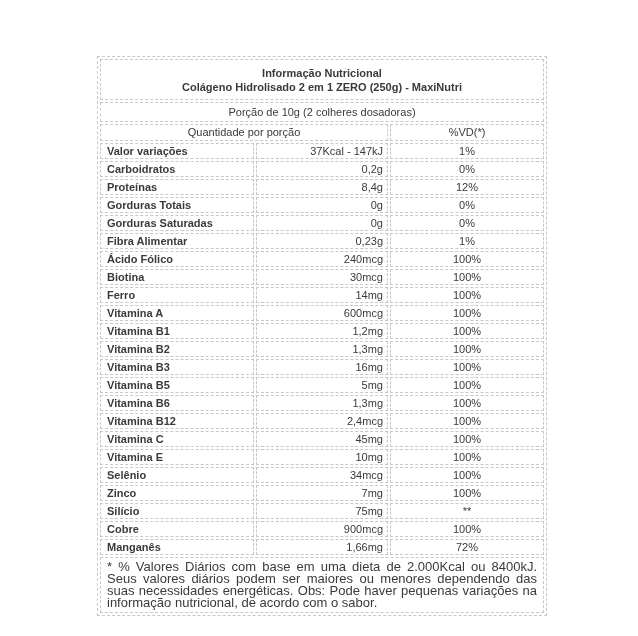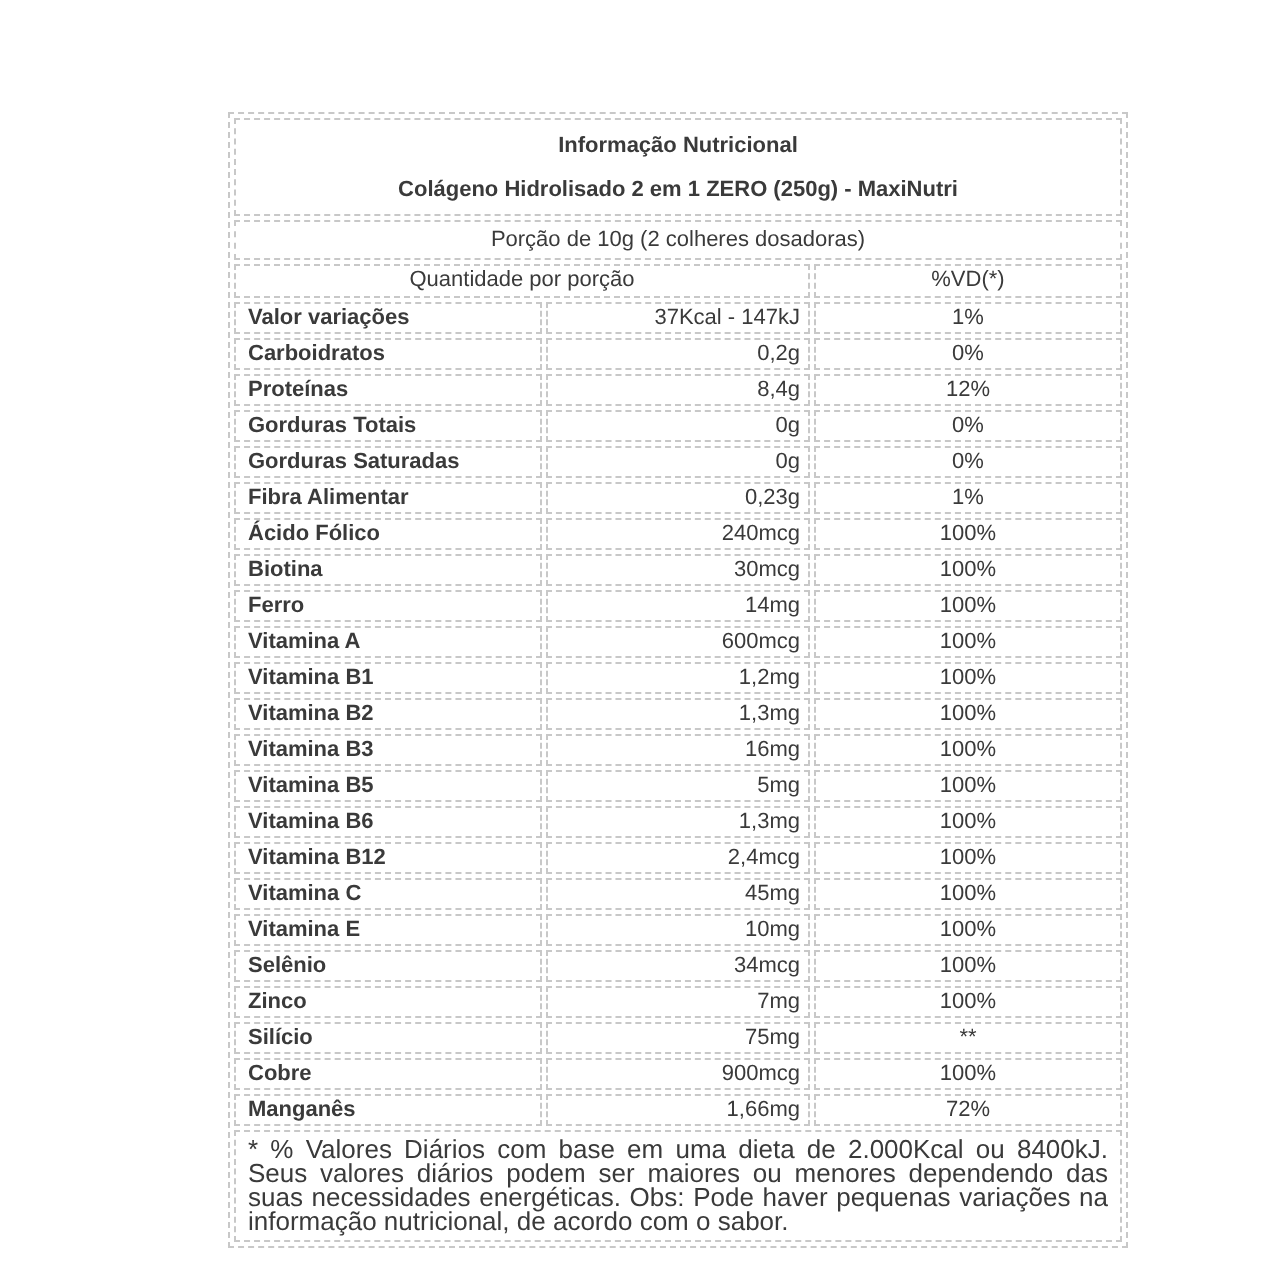"Informação Nutricional" table.nutrition { left: 114px -> 97px }
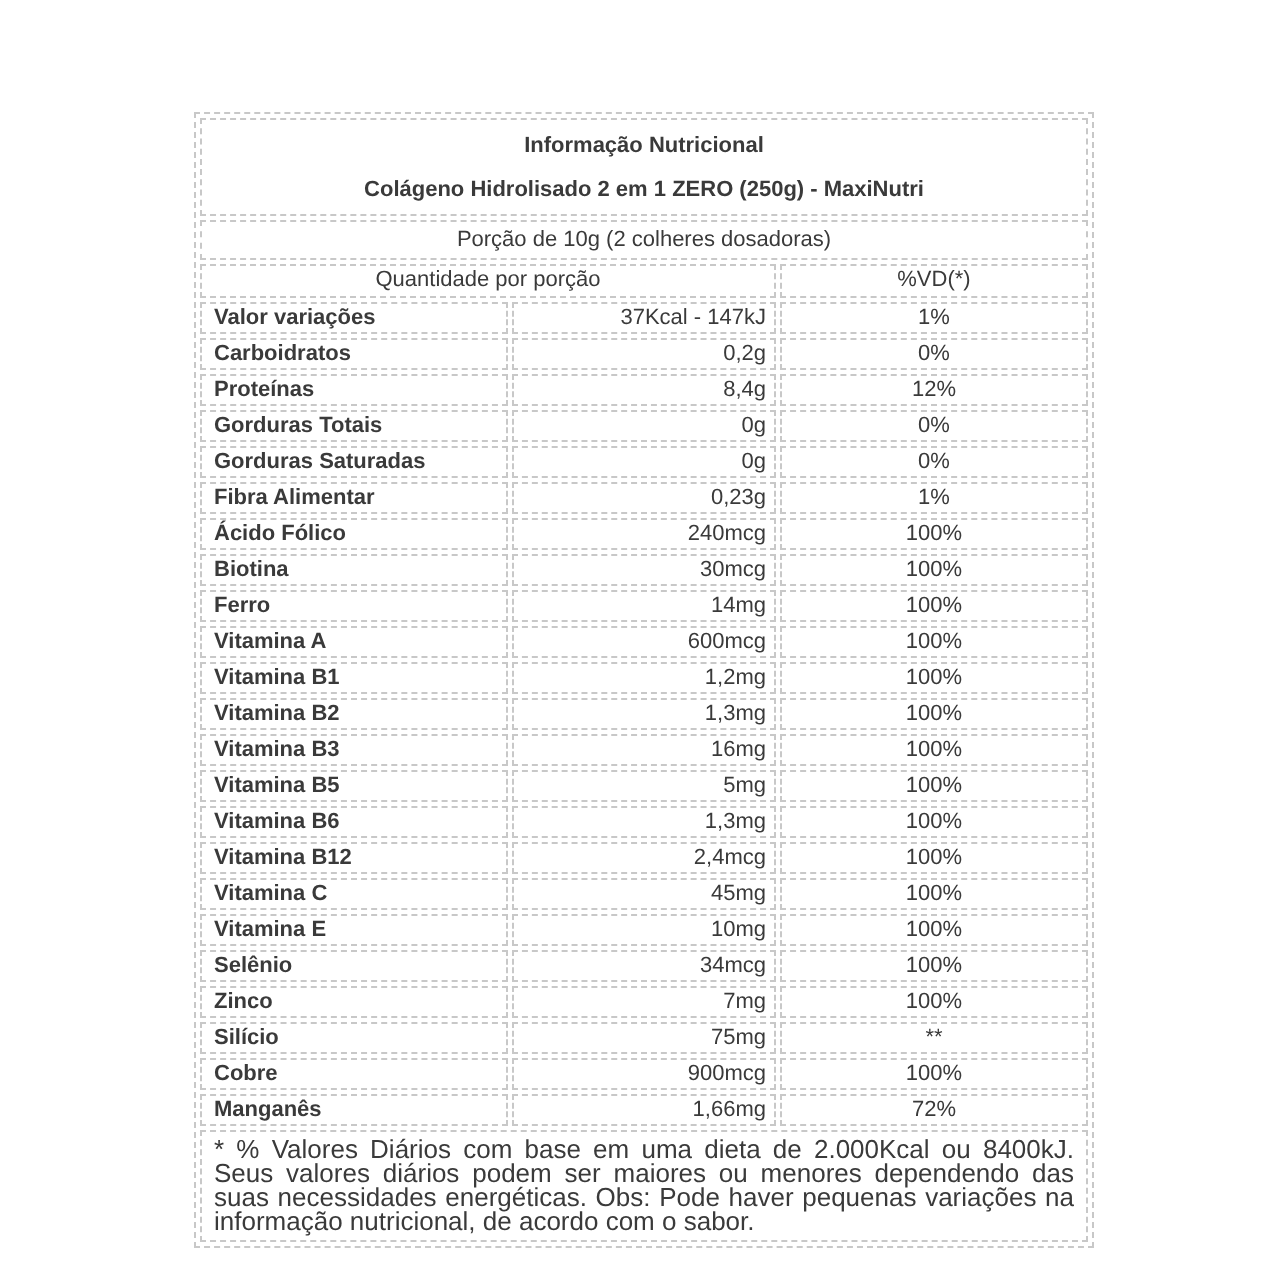"Colágeno Hidrolisado 2 em 1" .title-line + .title-line { margin-top: 8px -> none }
